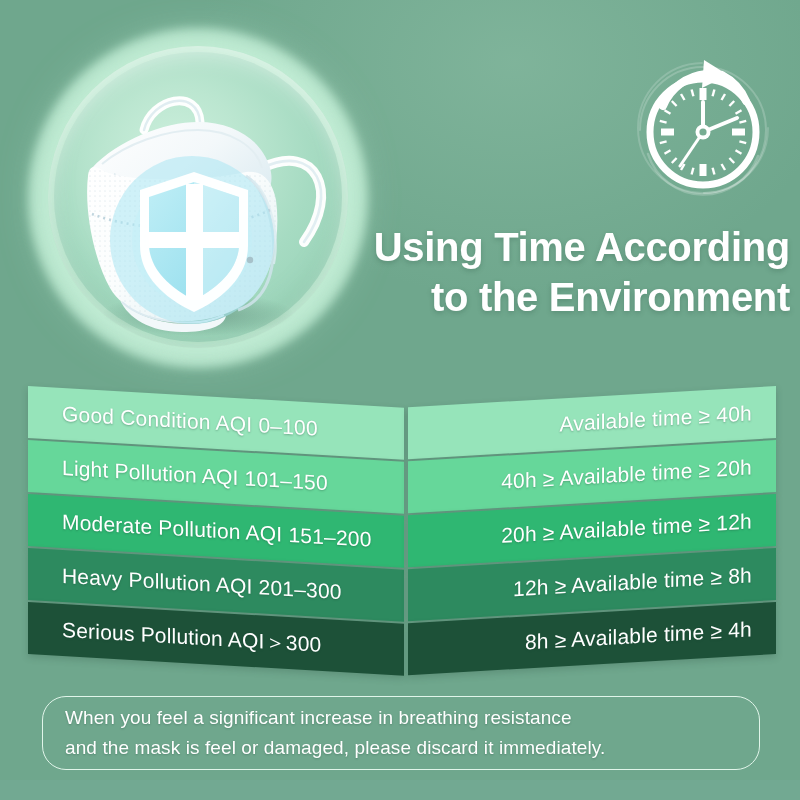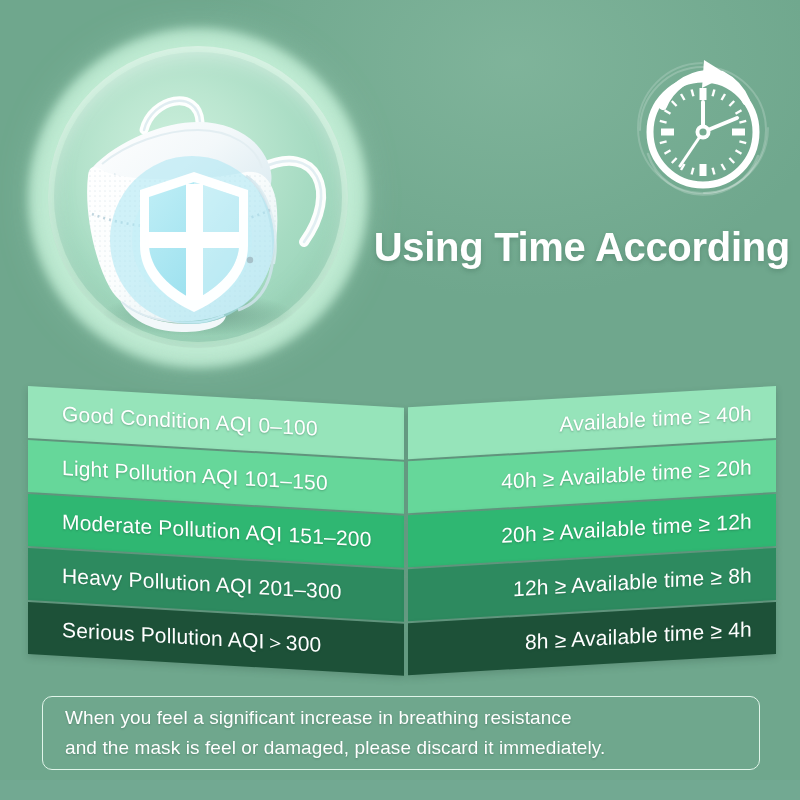"to the Environment" span.l2 { html: none -> <span>to the Environment</span> }
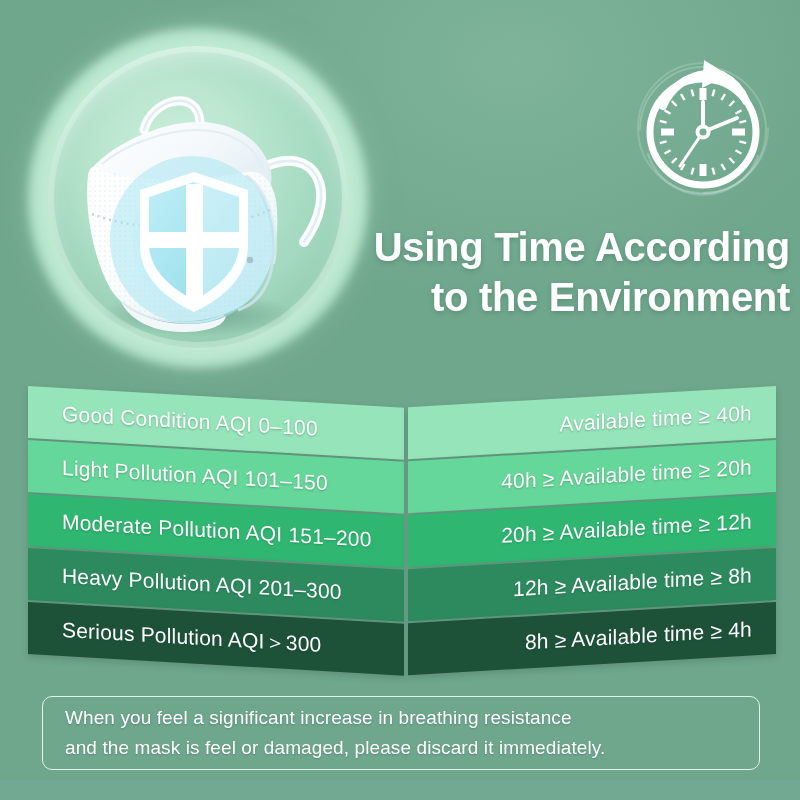"When you feel a significant" .note { border-radius: 10px -> 24px }
